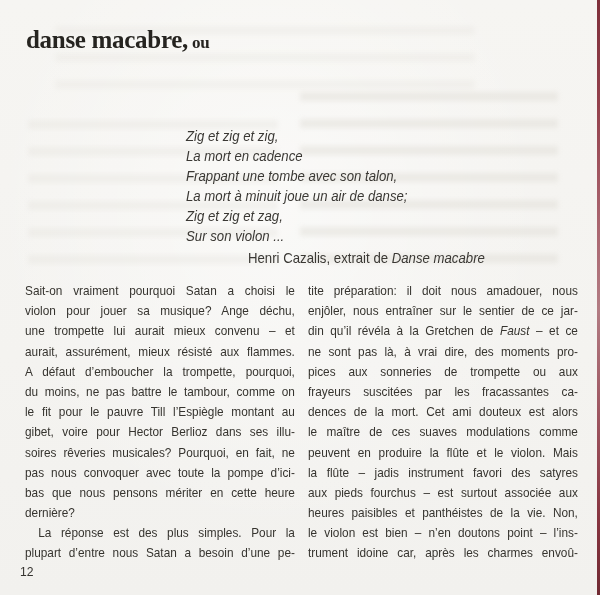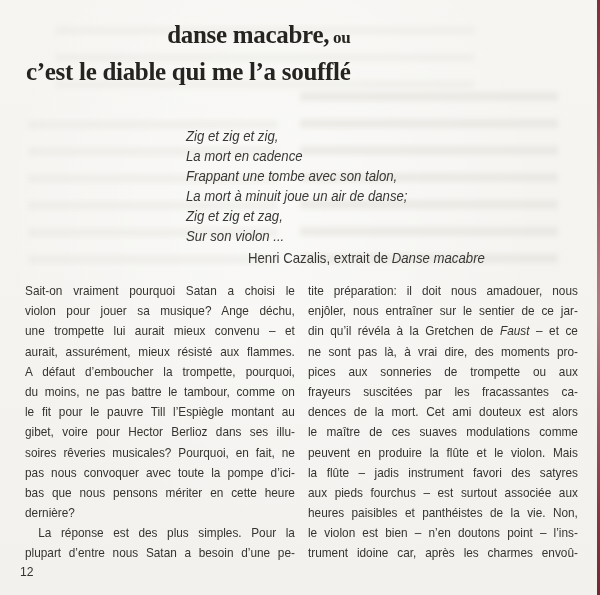"danse macabre, ou" .title .t1,.title .t2 { line-height: 34px -> 44px; text-align: right -> none }
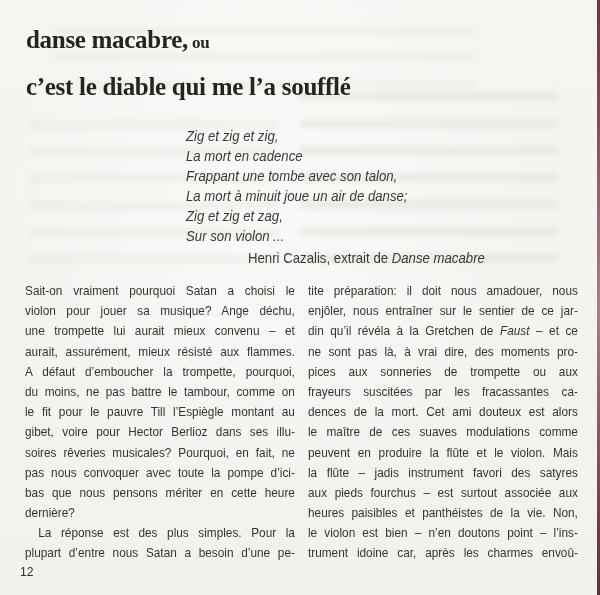"c’est le diable qui me" span.t2 { html: <span>c’est le diable qui me l’a soufflé</span> -> none }
